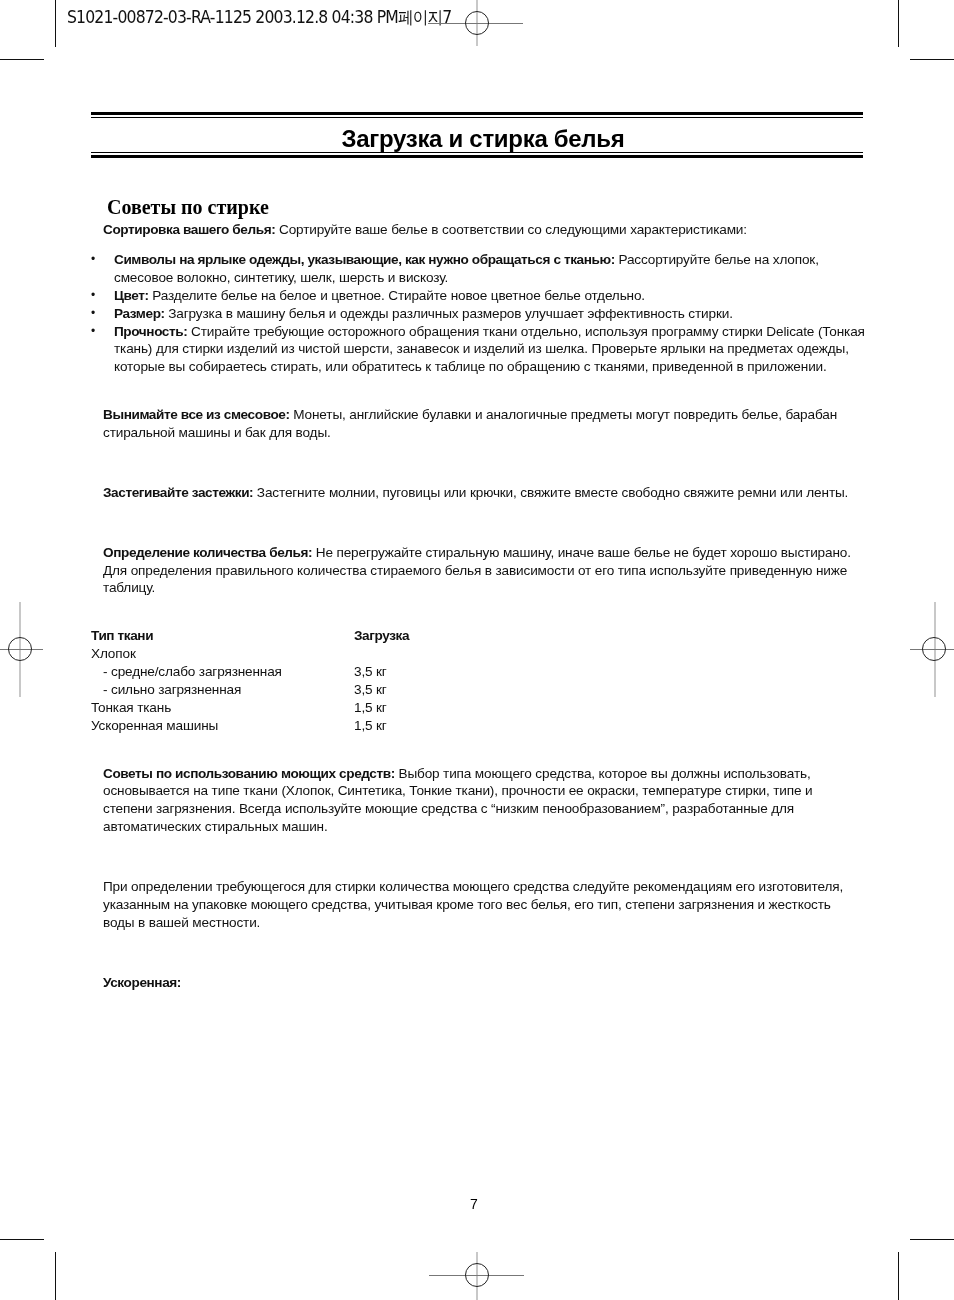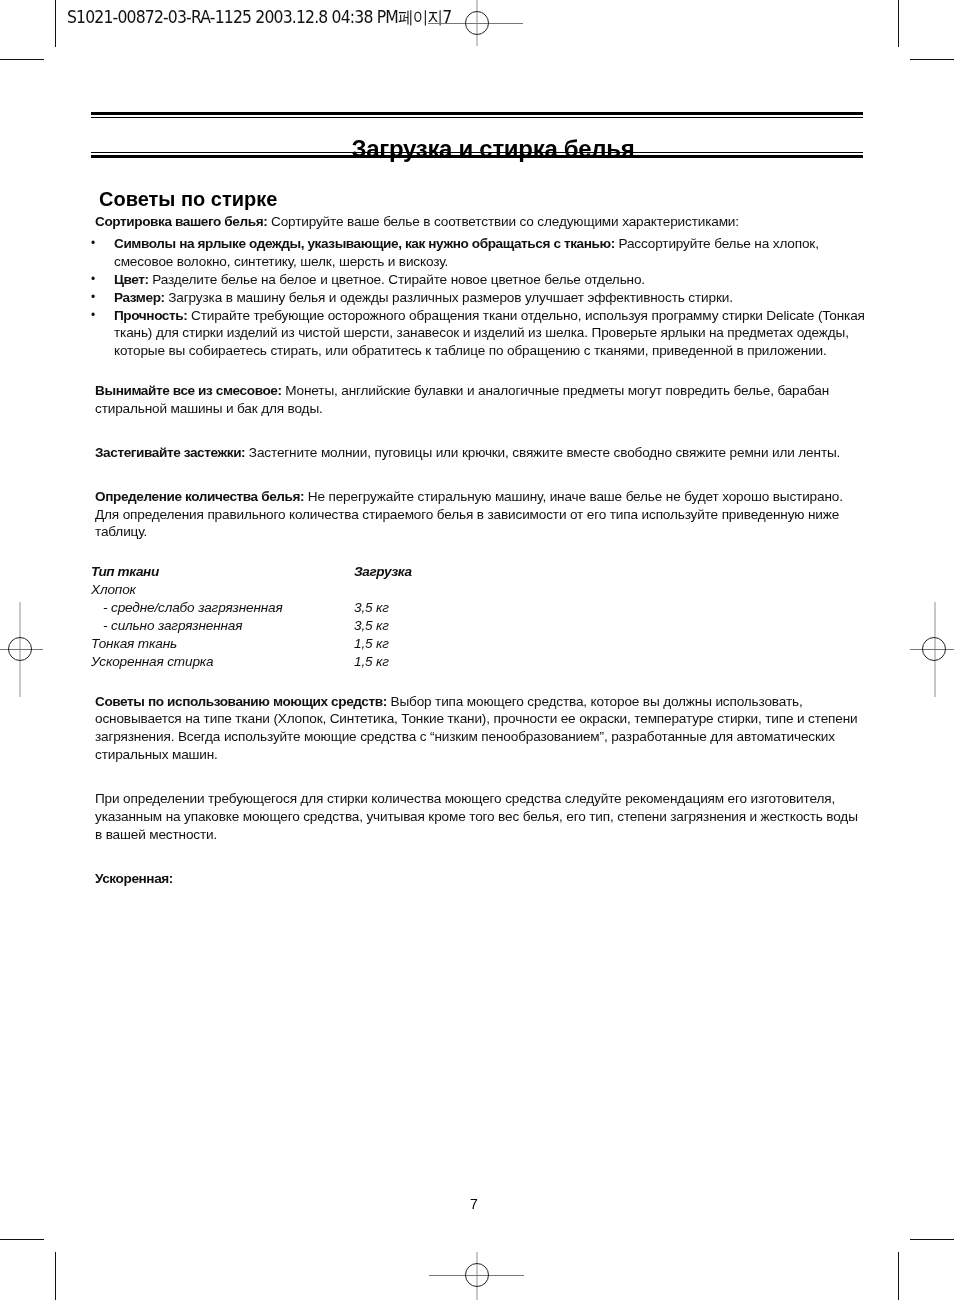"Загрузка и стирка белья" h1.page-title { margin: 16px -> 6px }
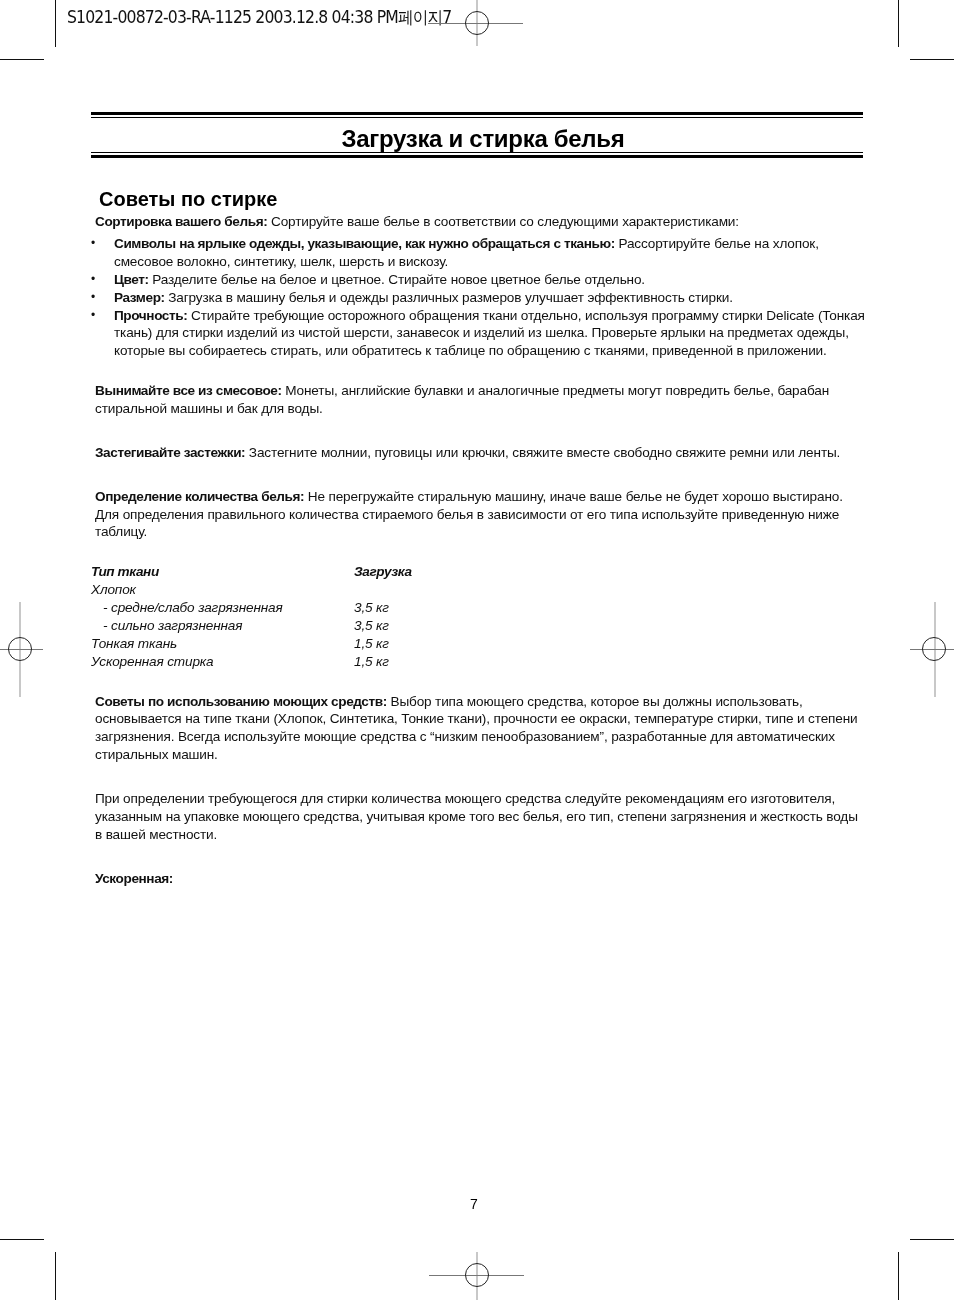"Советы по стирке" h2.section-title { font-family: none -> Liberation Serif, serif; margin: 8px -> 16px }
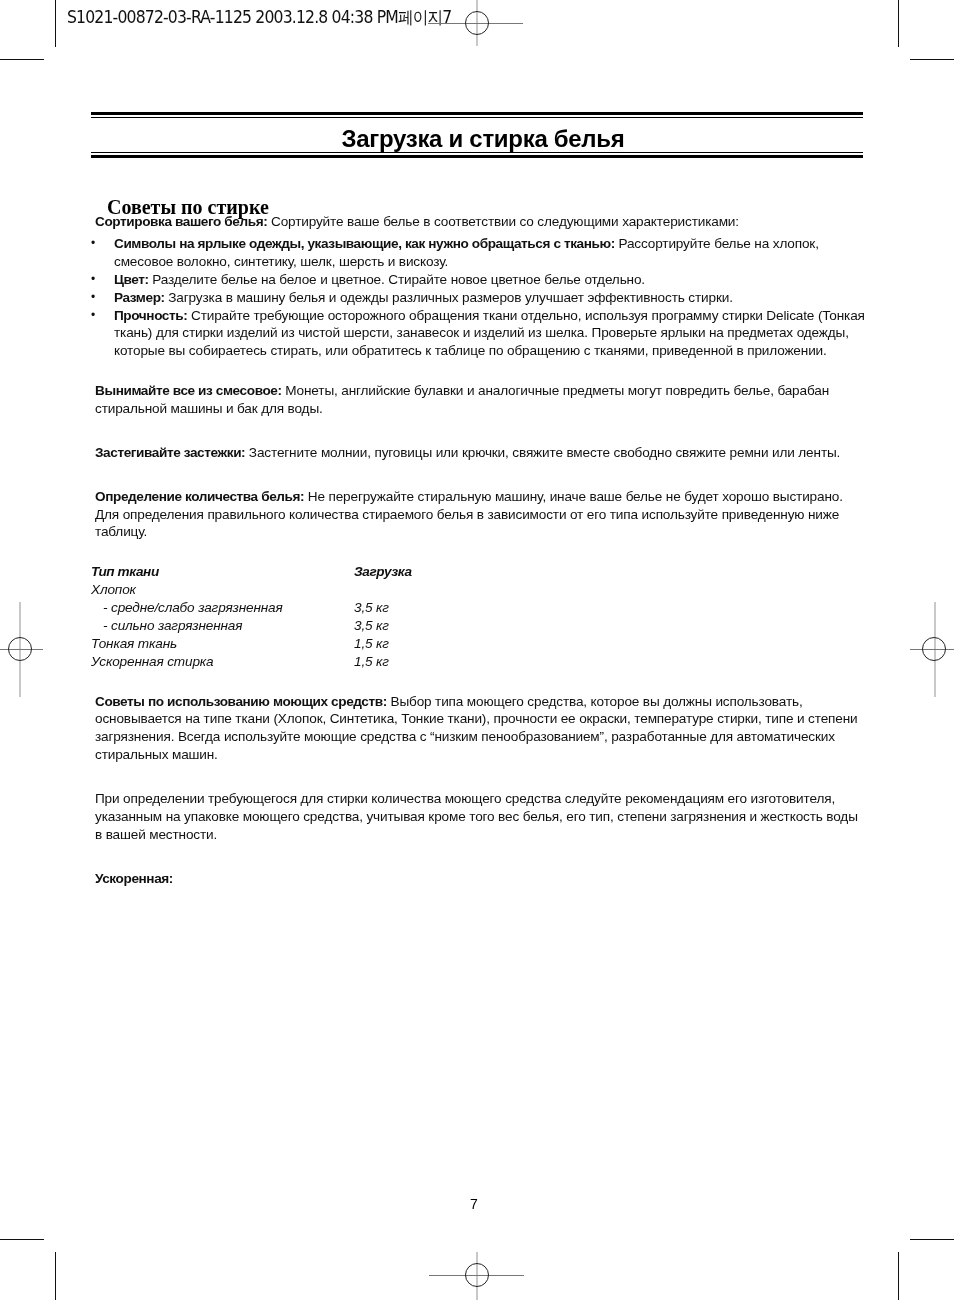"Сортировка вашего белья: Сортируйте ваше" .content p { margin: 4px -> 12px }
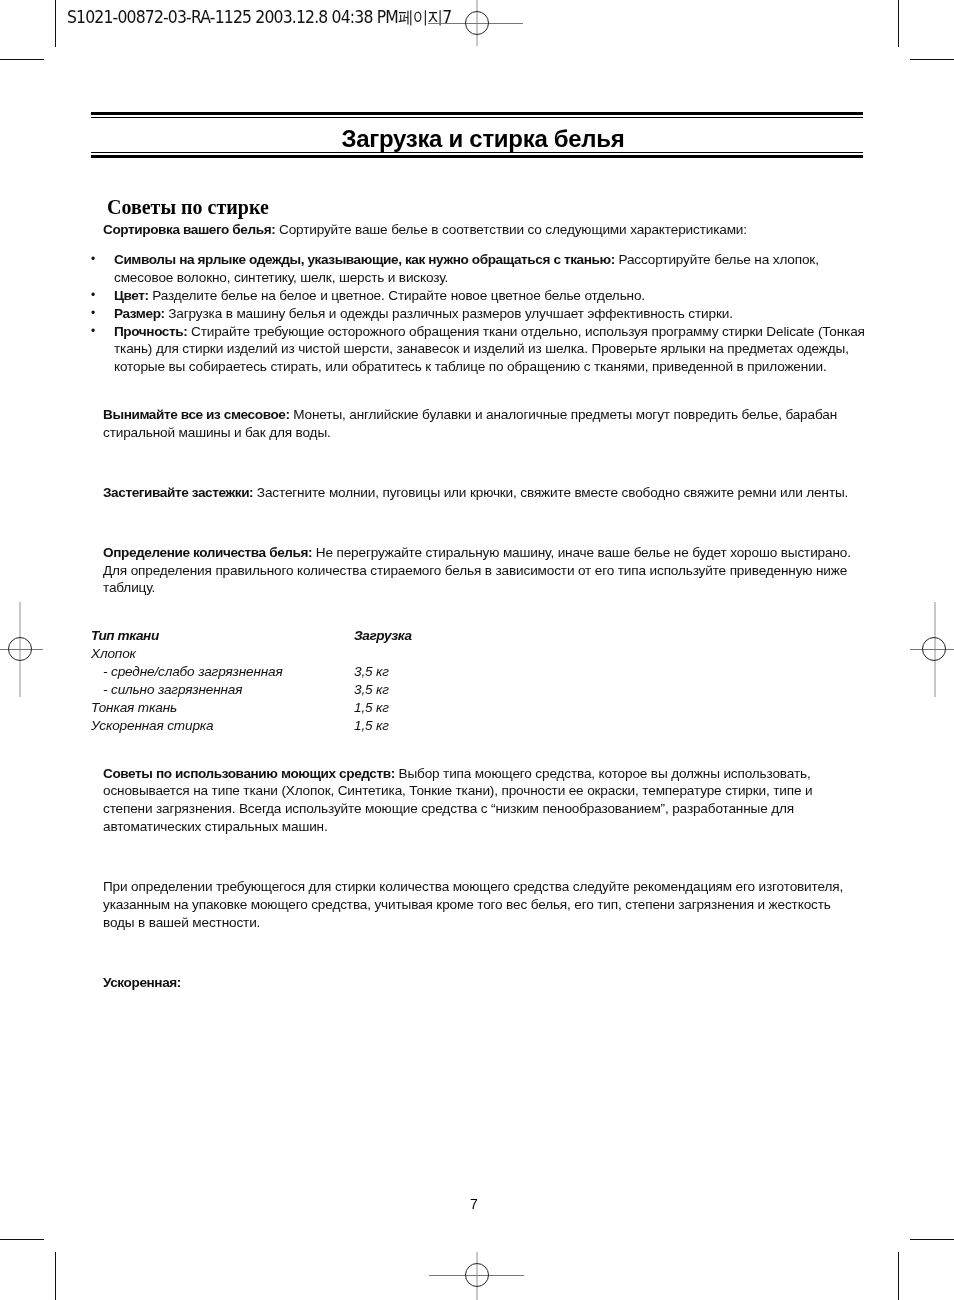"Тип ткани" .trow { font-style: italic -> none }
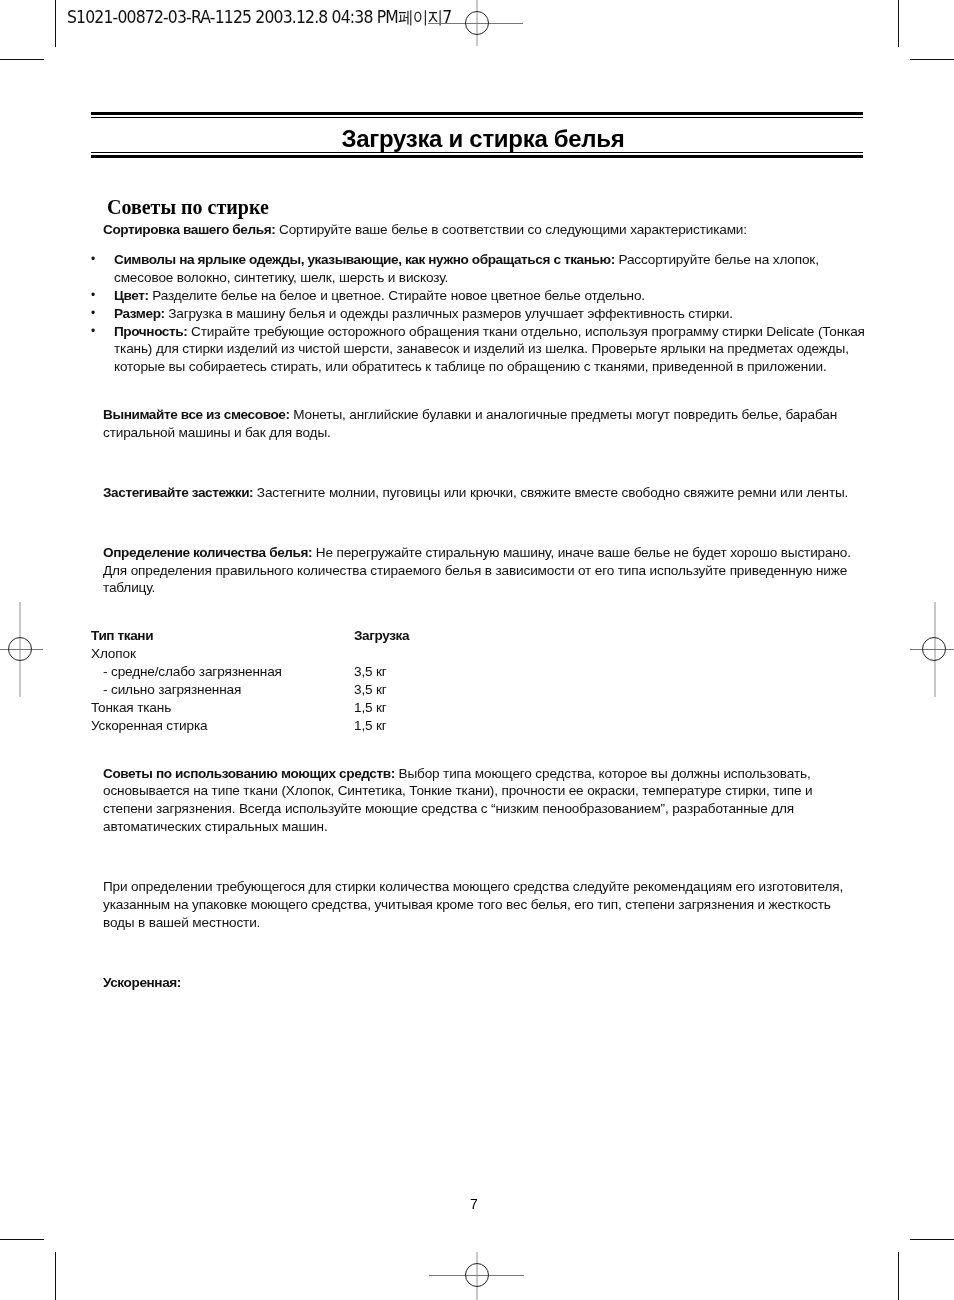"Ускоренная стирка" div.tcell-type { text: стирка -> машины }
